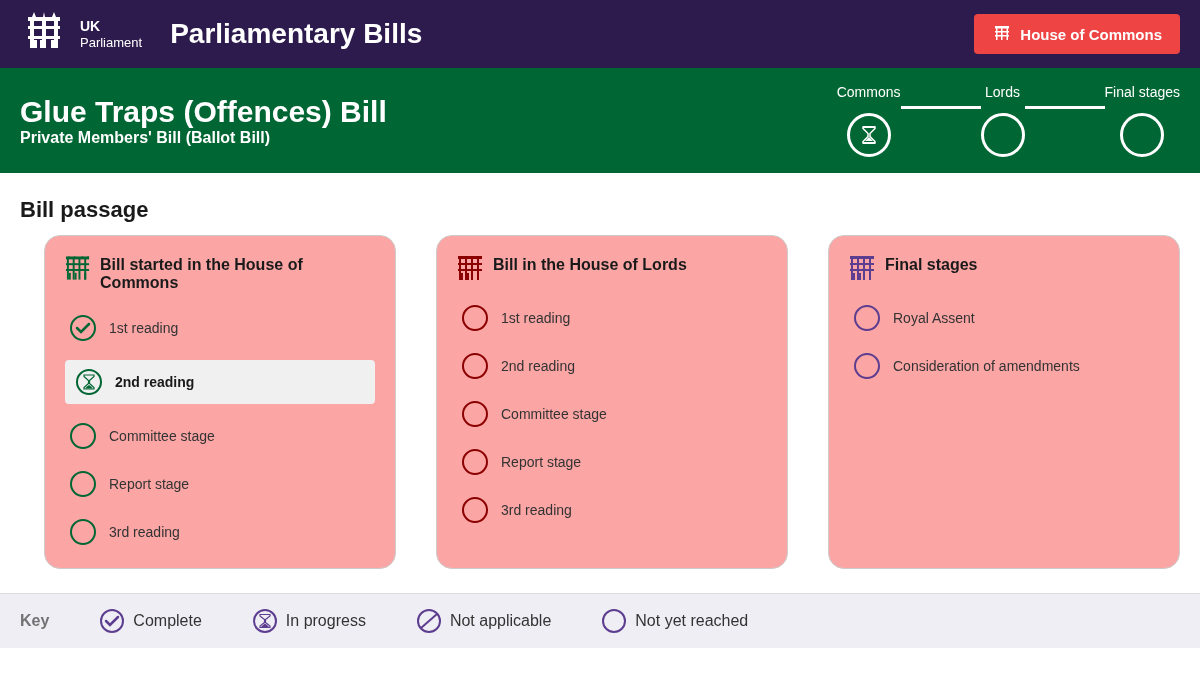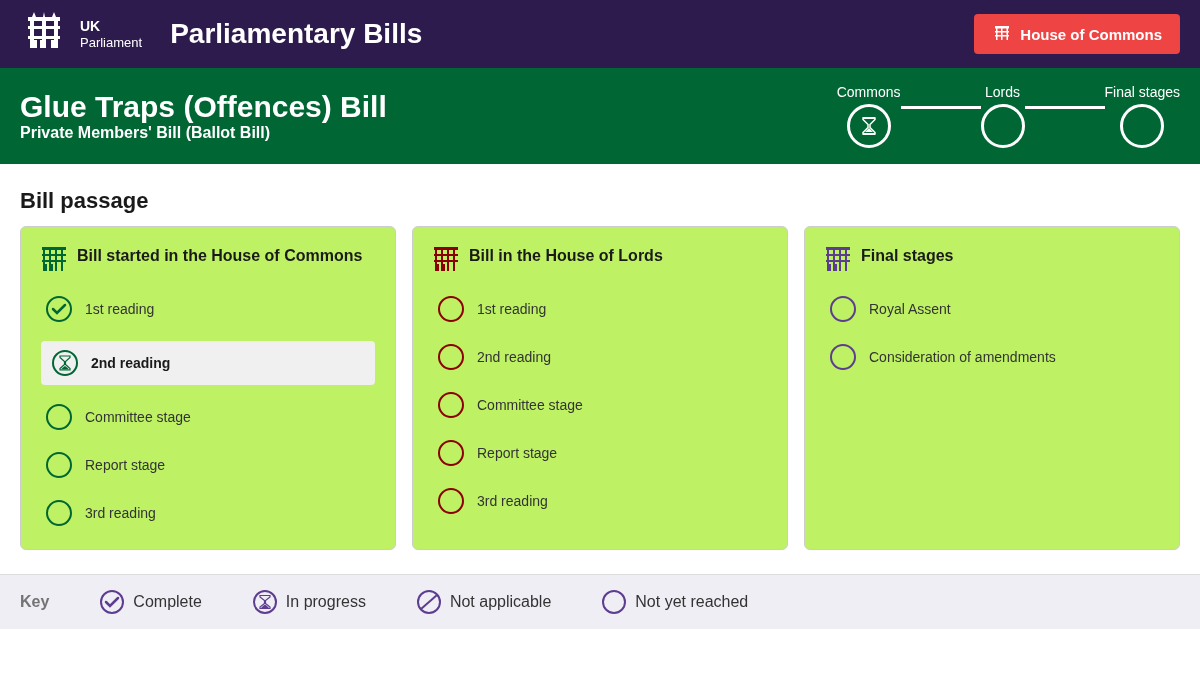"Commons" .stage-item { gap: 4px -> 13px }
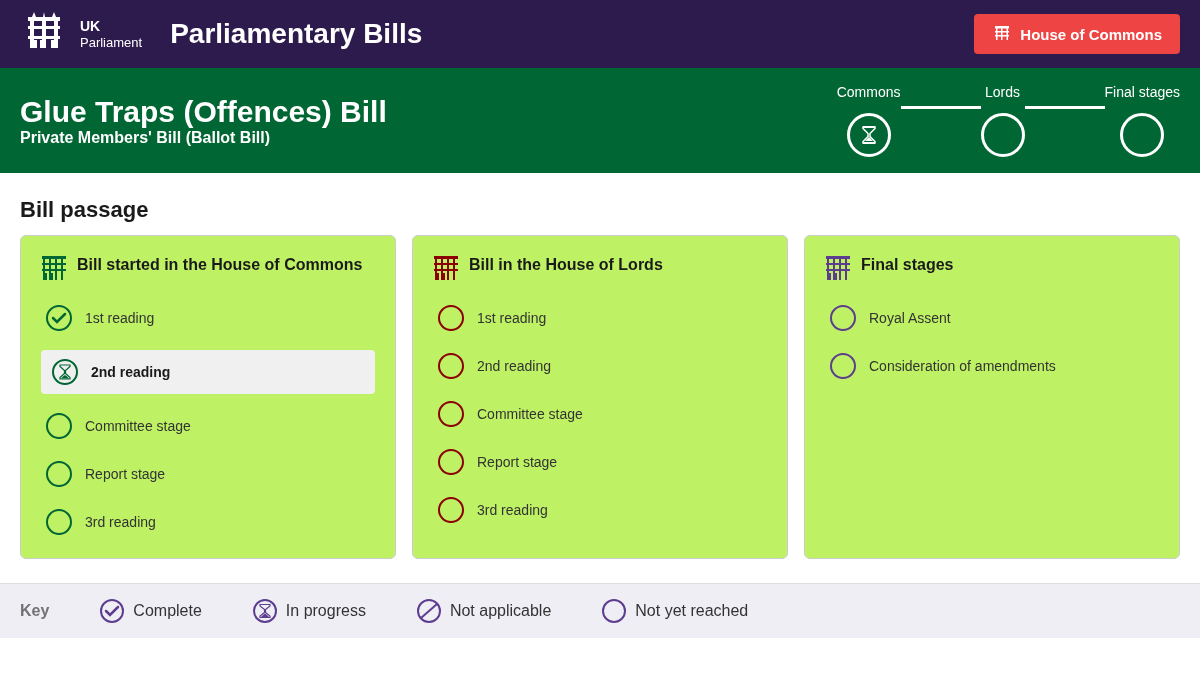"Bill started in the House" .card { background: #bef264 -> #fca5a5; border-radius: 6px -> 16px; margin-left: none -> 24px }
